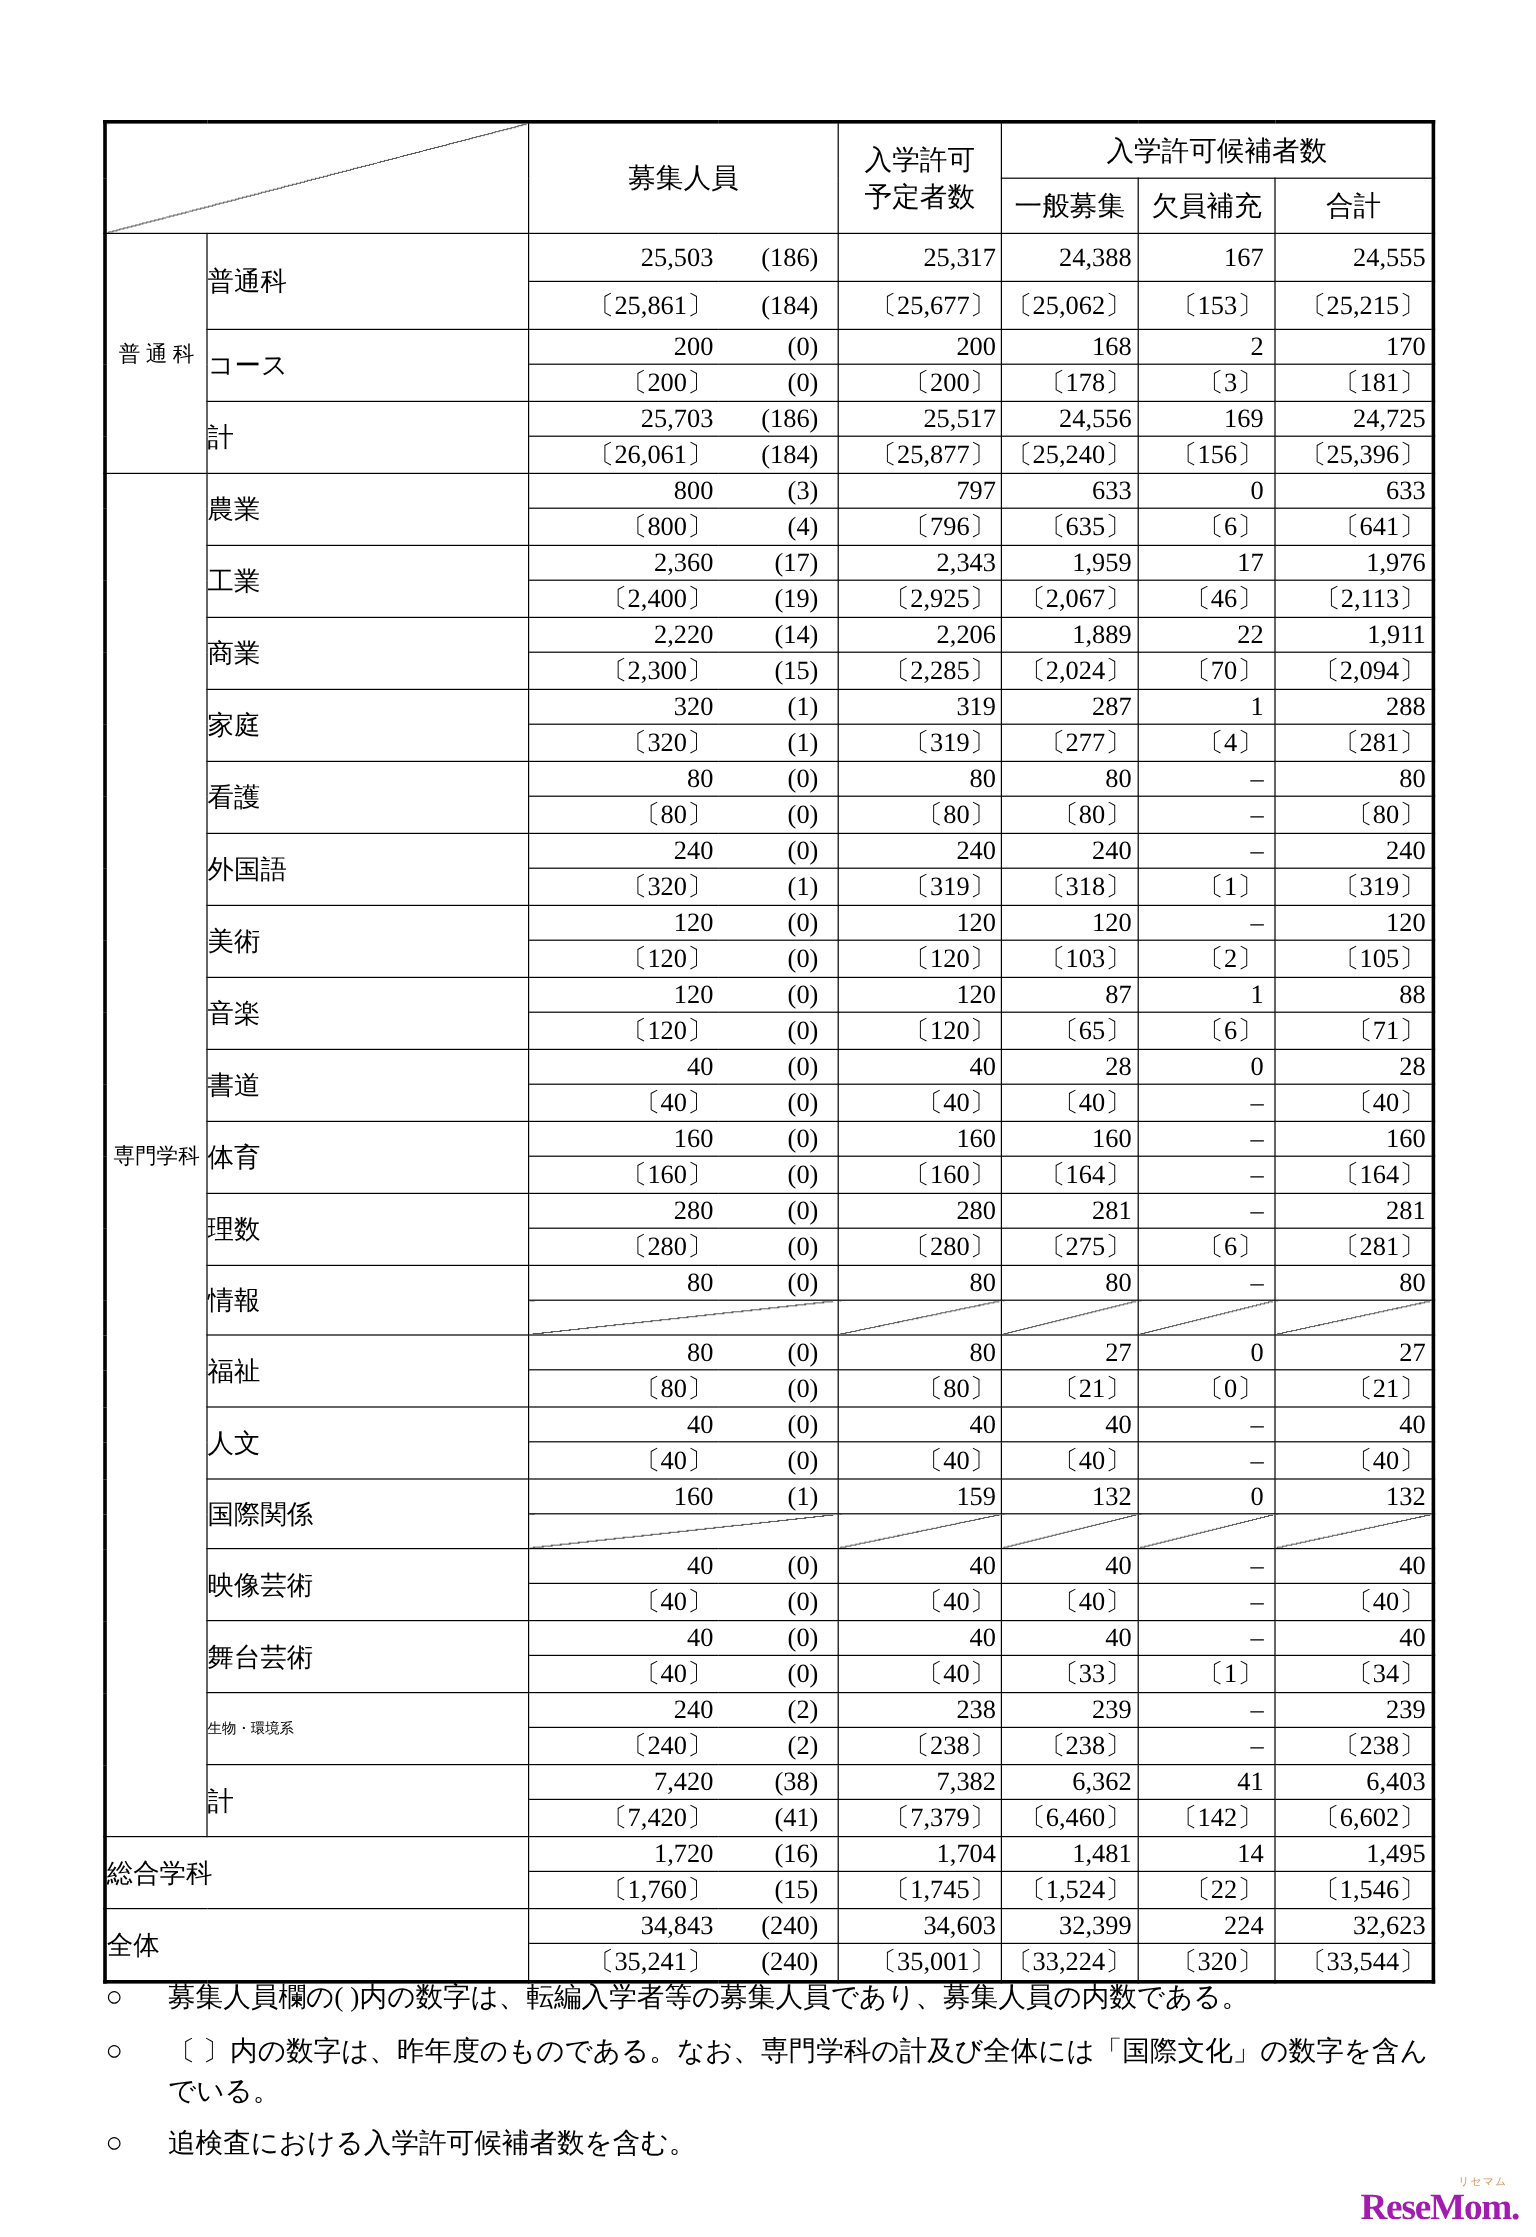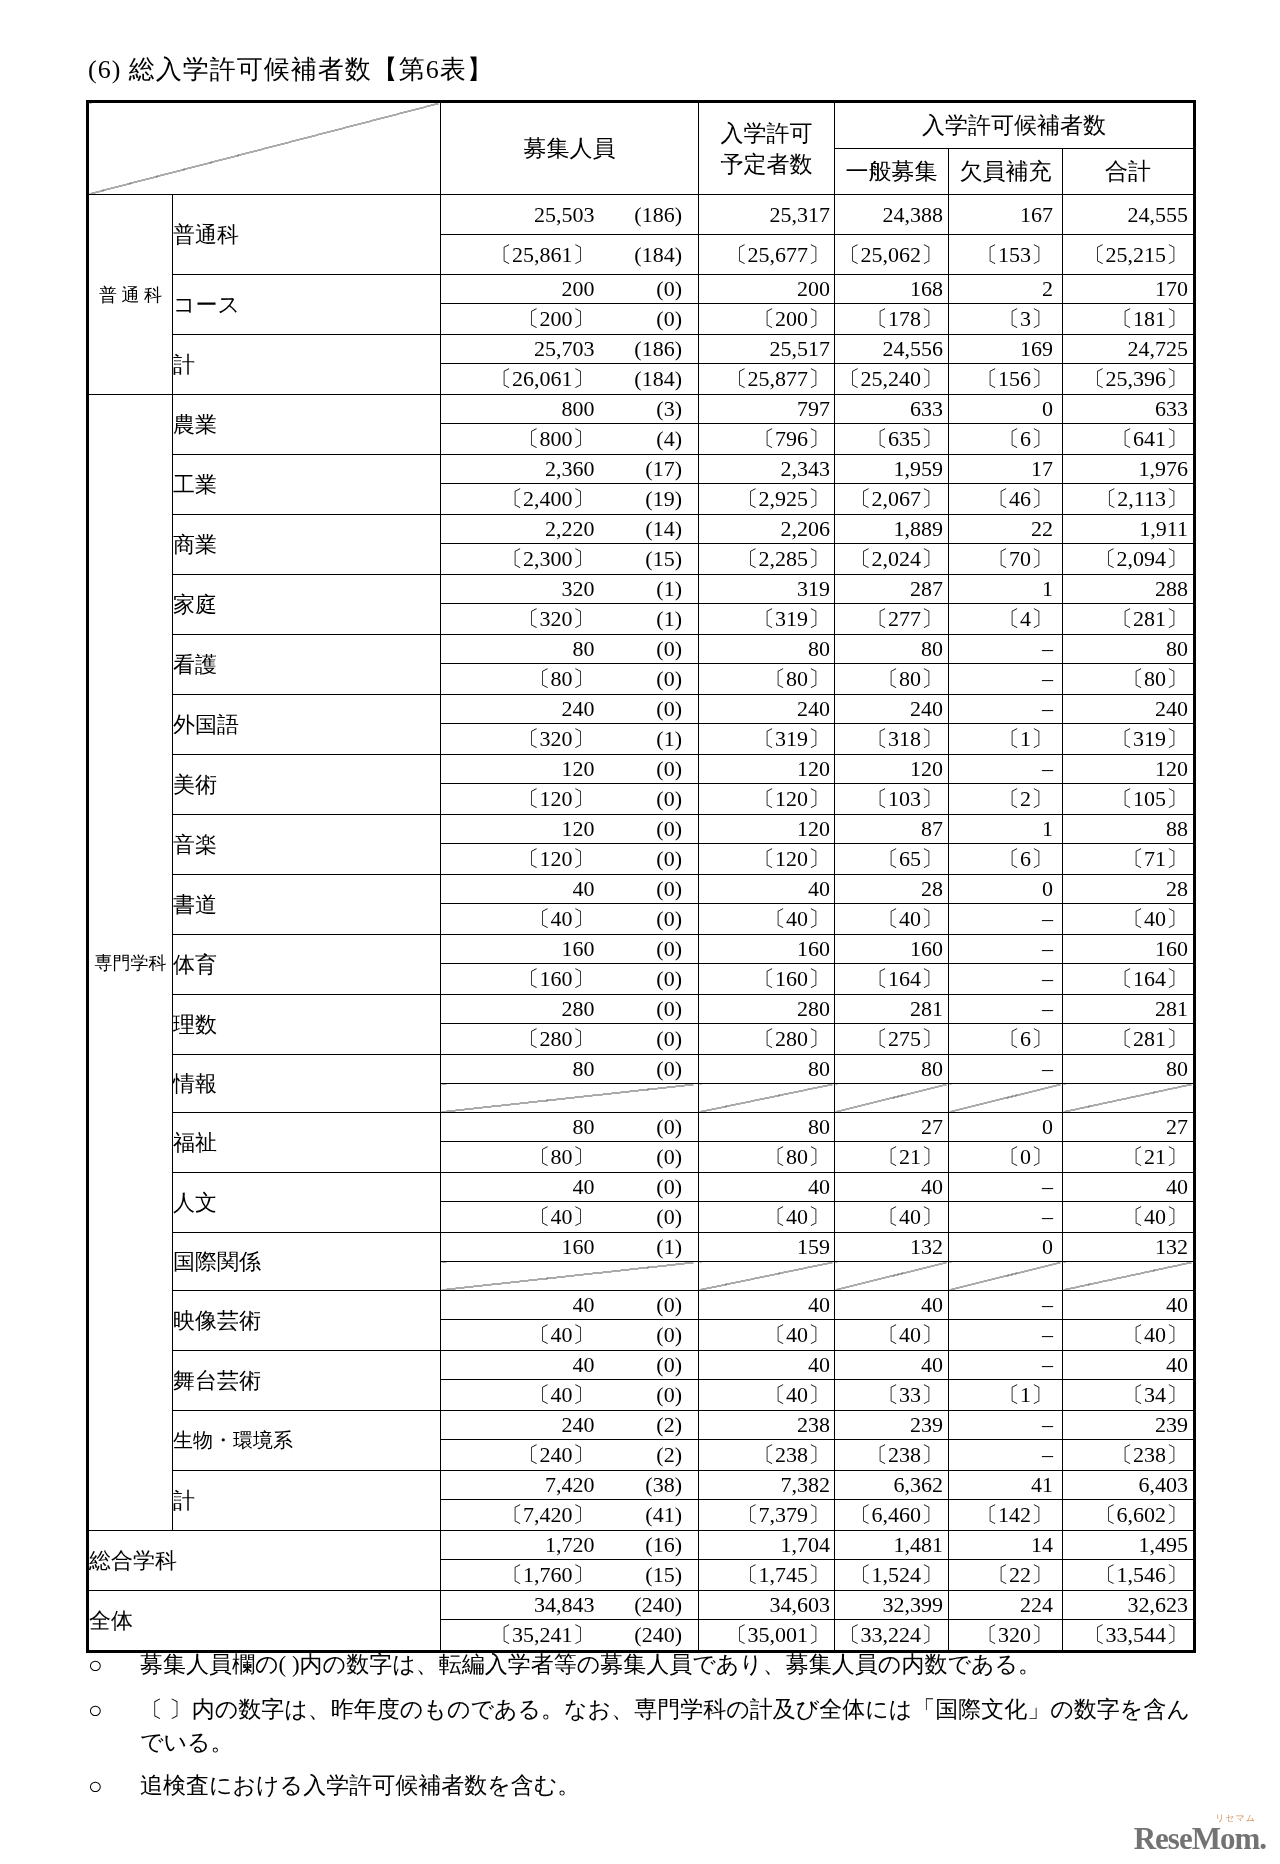"(6) 総入学許可候補者数【第6表】" h1.title { html: <h1>(6) 総入学許可候補者数【第6表】</h1> -> none }
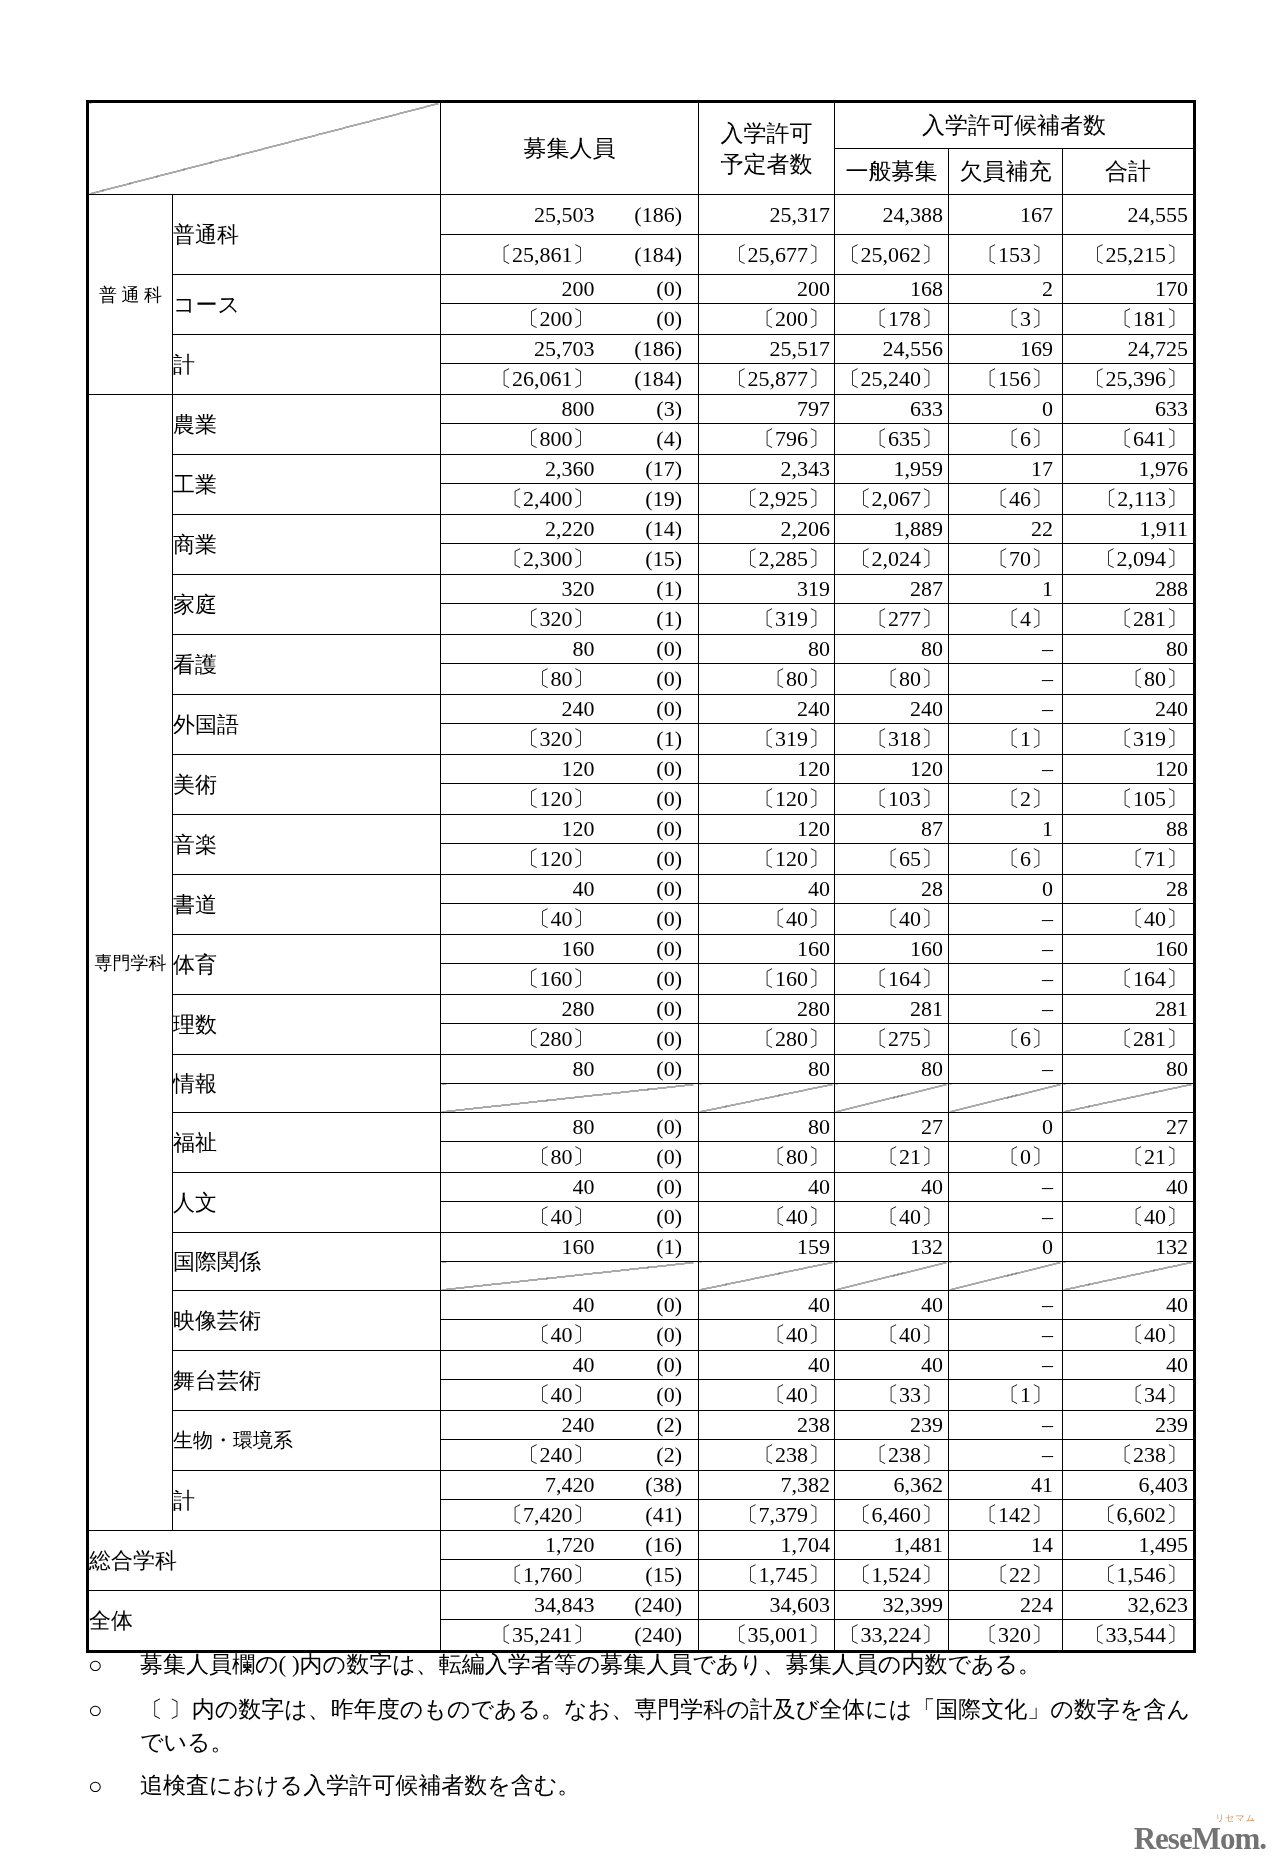"生物・環境系" td.label-cell.small { font-size: 20px -> 12px }
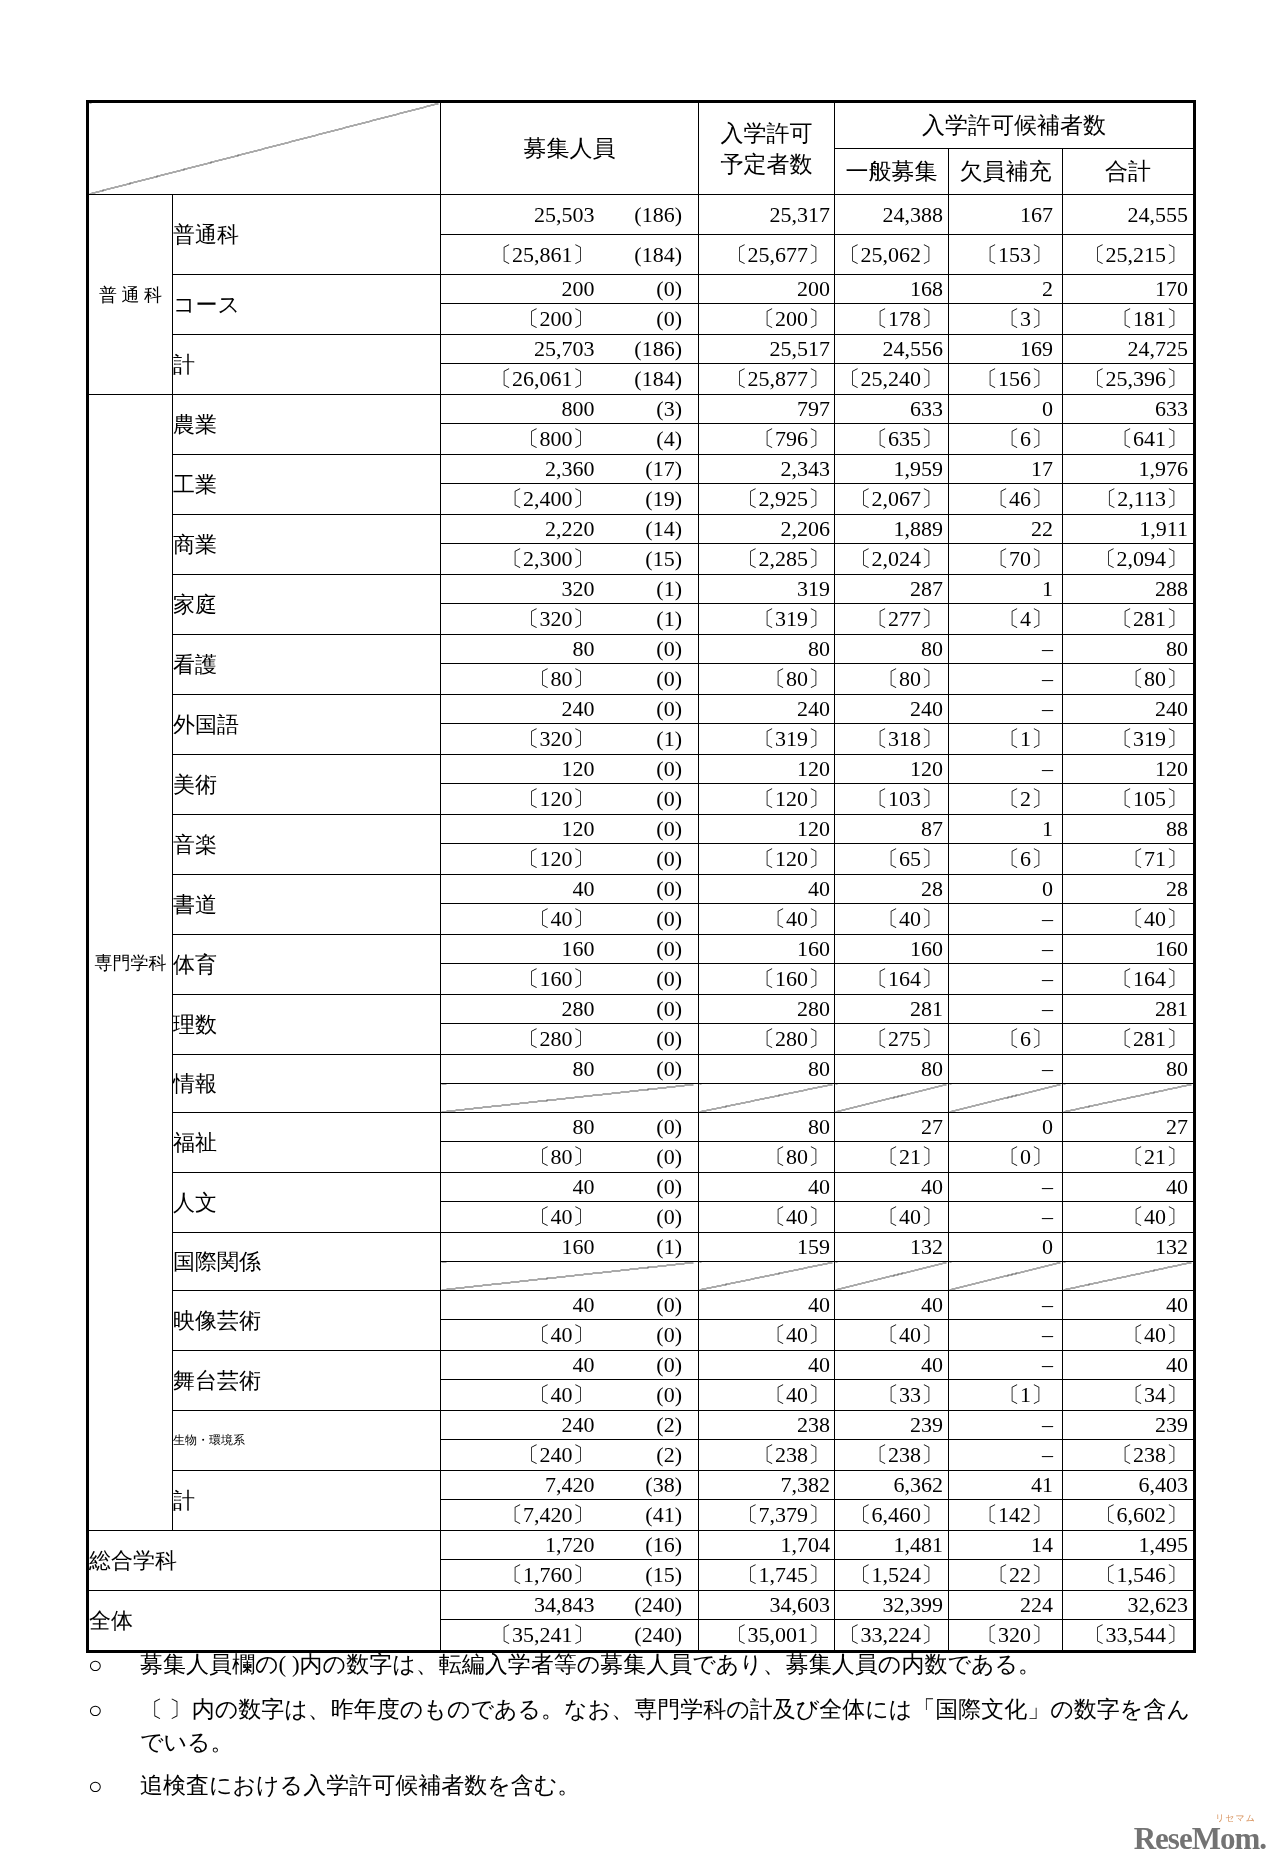"ReseMom." .logo-text { color: #737373 -> #a21caf }
